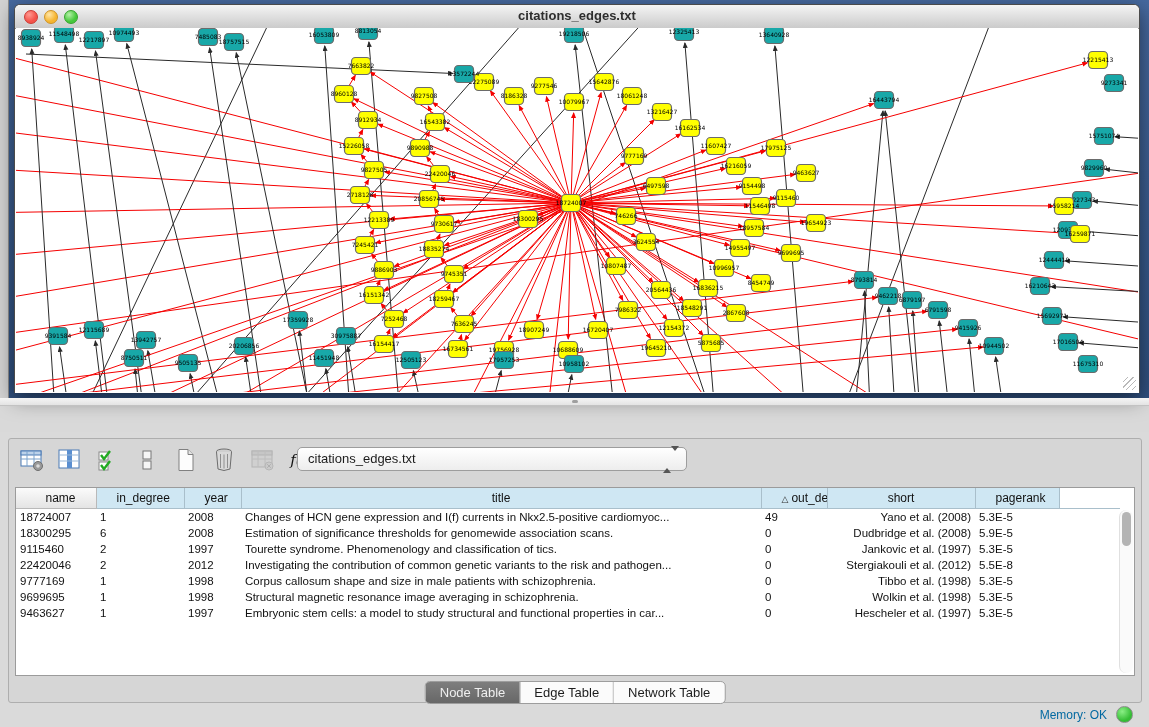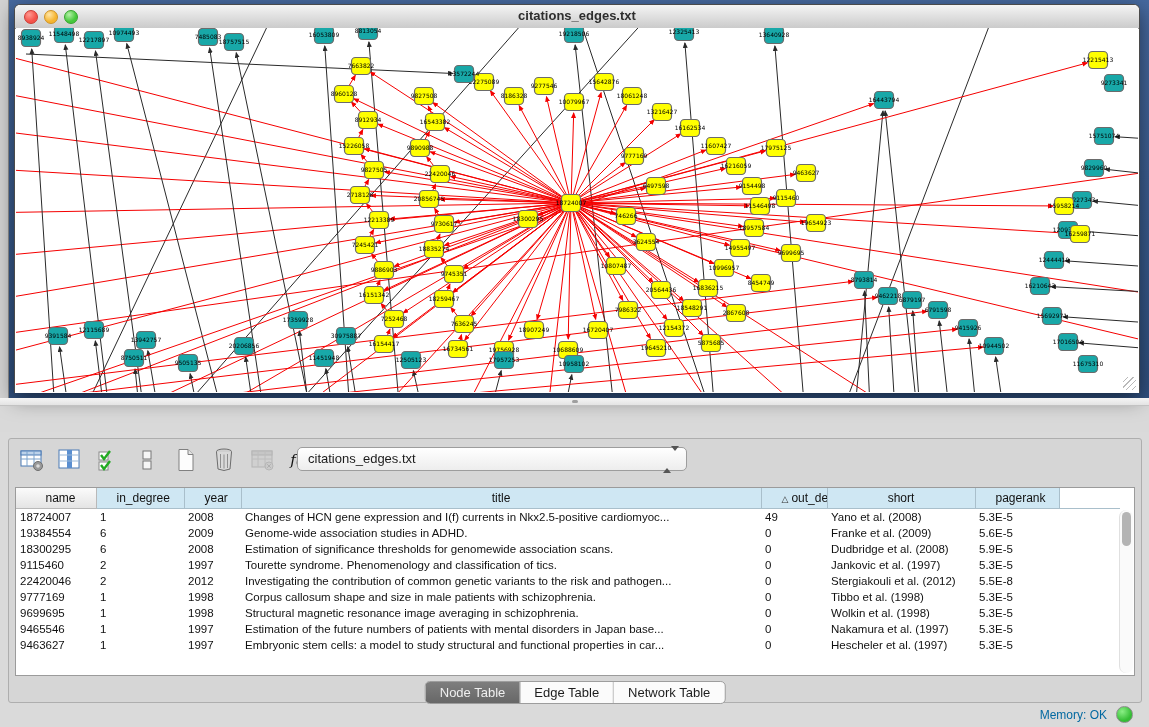"Yano et al. (2008)" #datatable td.c { text-align: left -> right }
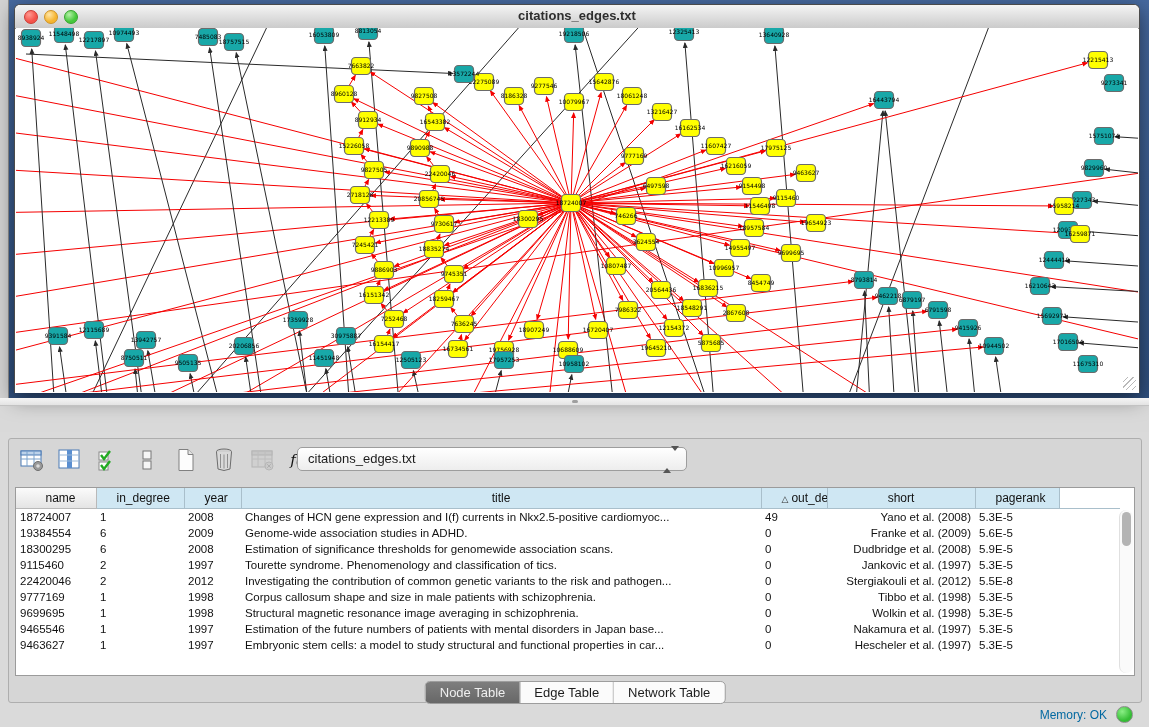"19384554" tr { html: <tr> <td>19384554</td> <td>6</td> <td>2009</td> <td>Genome-wide association studies in ADHD.</td> <td>0</td> <td>Franke et al. (2009)</td> <td>5.6E-5</td> <td></td> </tr> -> none }
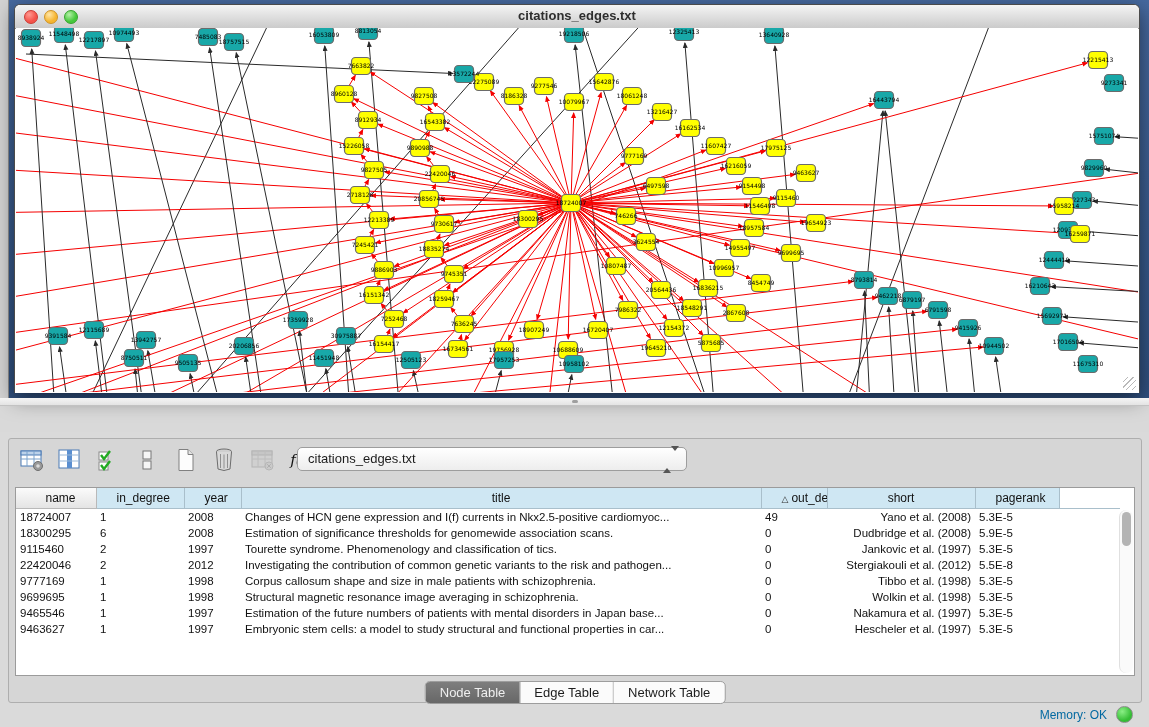"9465546" tr { html: <tr> <td>9465546</td> <td>1</td> <td>1997</td> <td>Estimation of the future numbers of patients with mental disorders in Japan base...</td> <td>0</td> <td>Nakamura et al. (1997)</td> <td>5.3E-5</td> <td></td> </tr> -> none }
